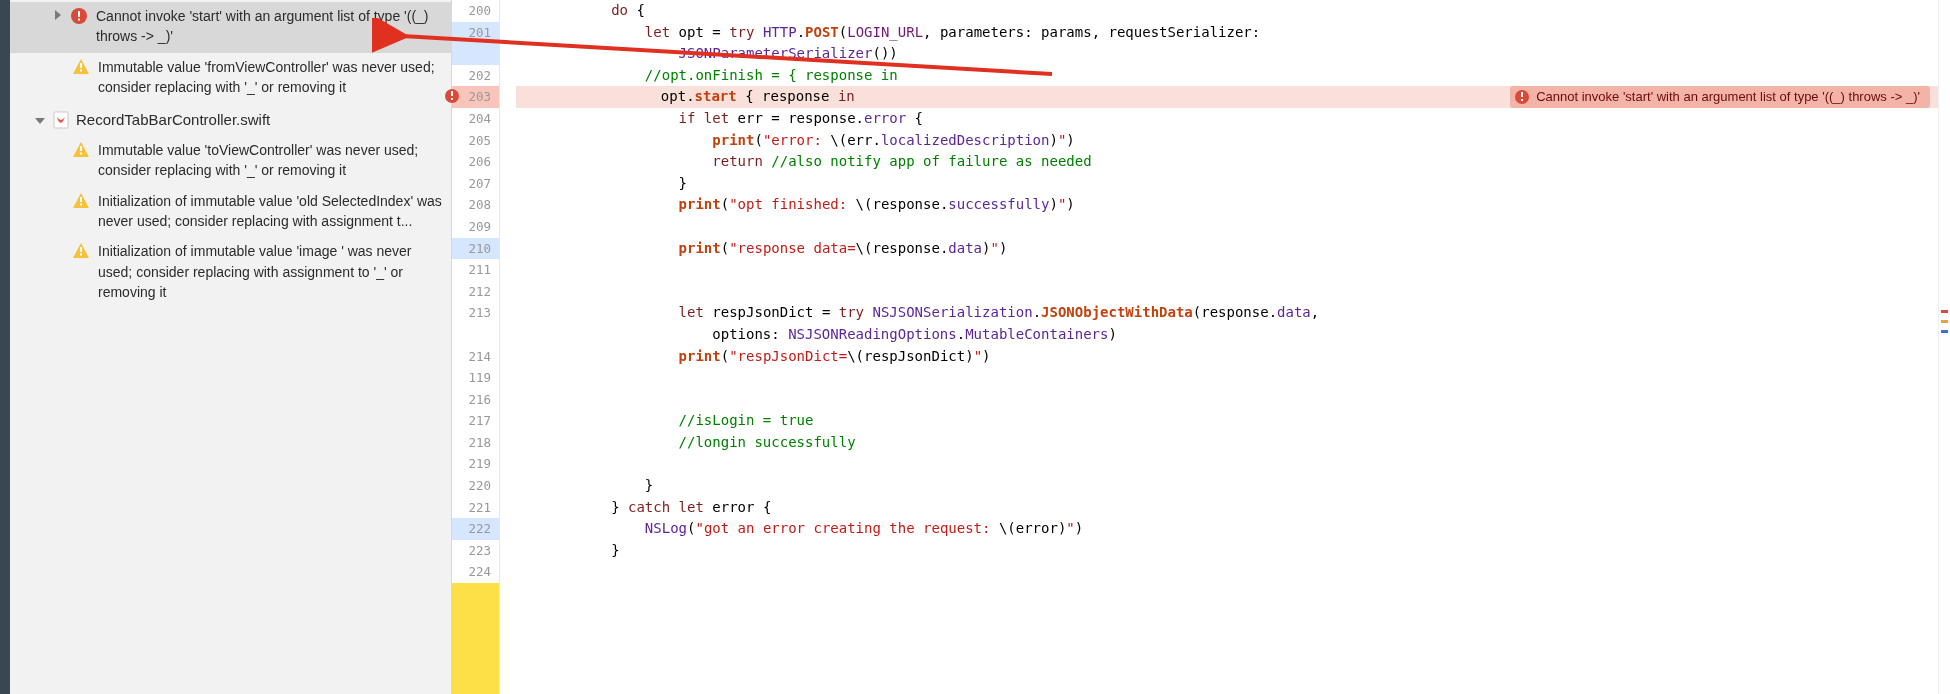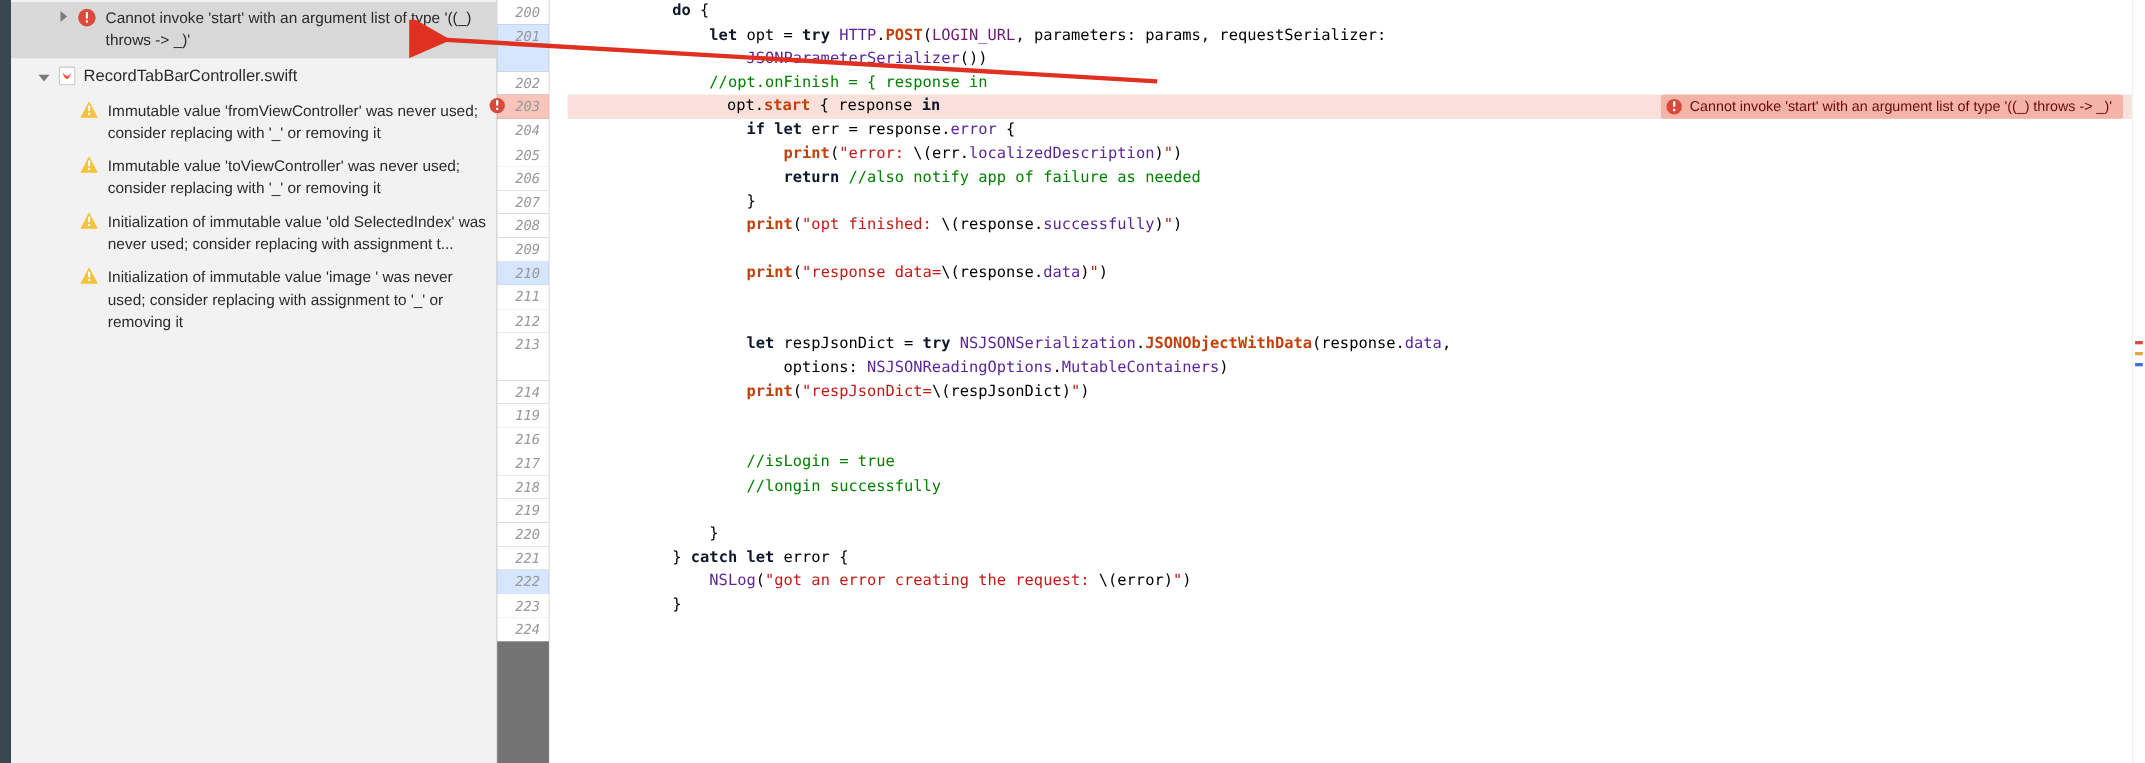"200" .gutter { background: #737373 -> #fde047; font-style: italic -> none }
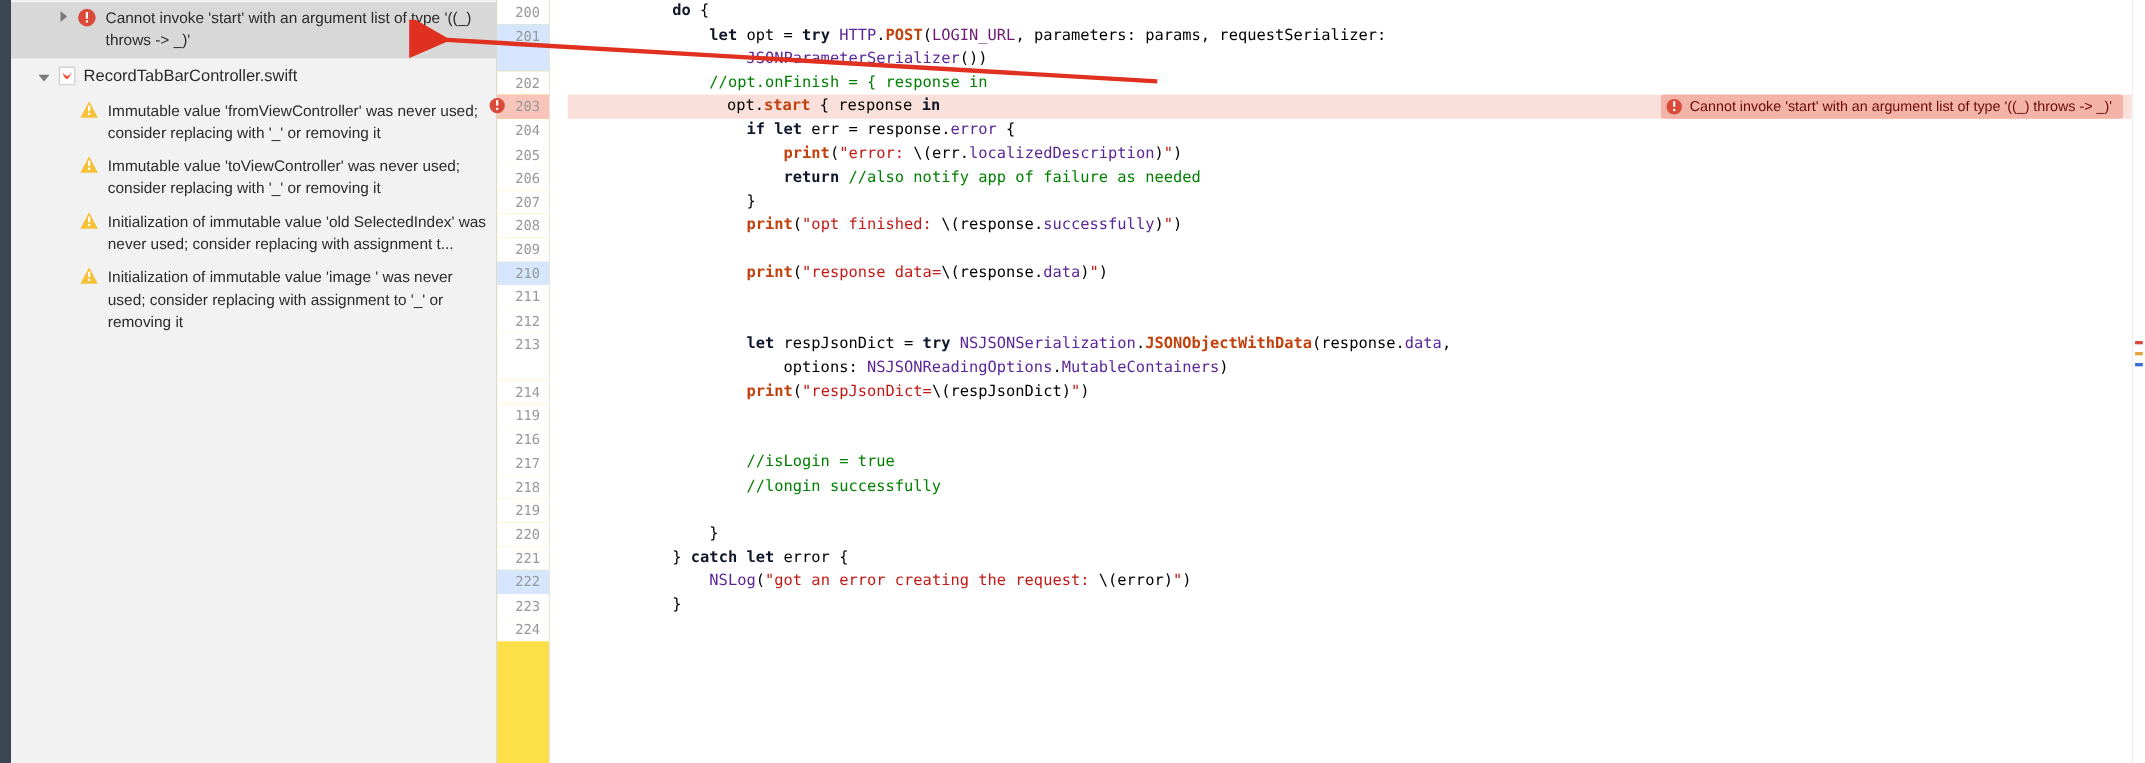"do" .kw { color: #0f172a -> #7f1d1d; font-weight: bold -> none }
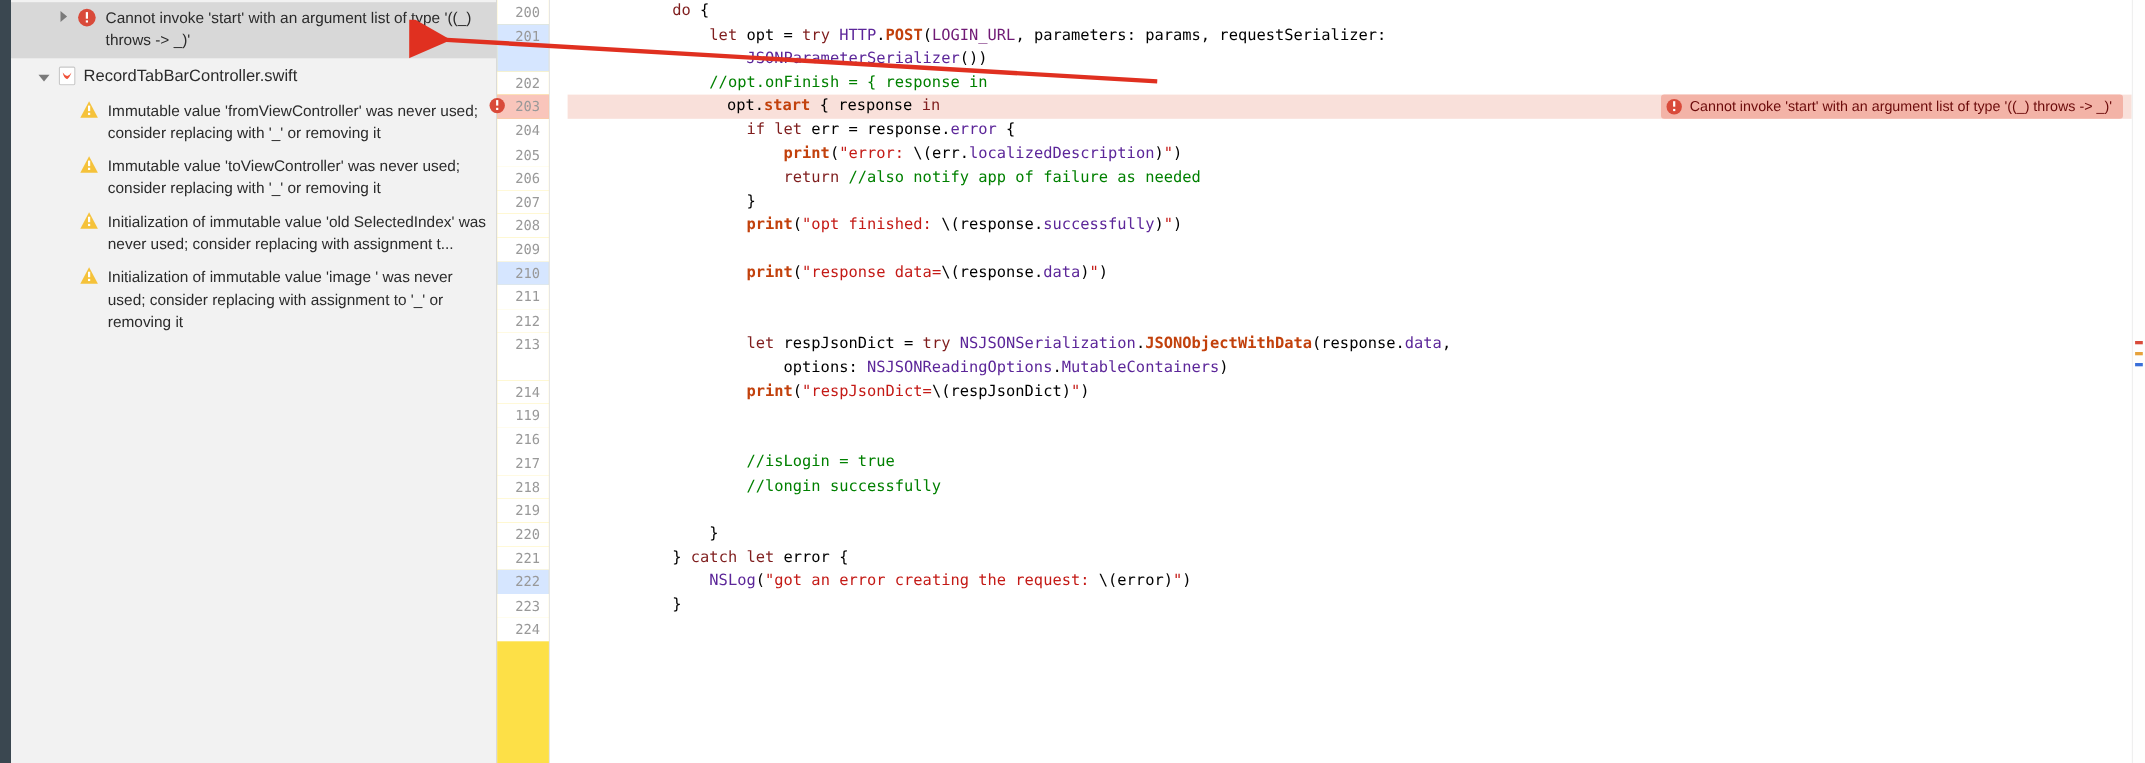"RecordTabBarController.swift" div.issue-row { order: before "Immutable value 'fromViewController' was" -> after "Immutable value 'fromViewController' was" }
